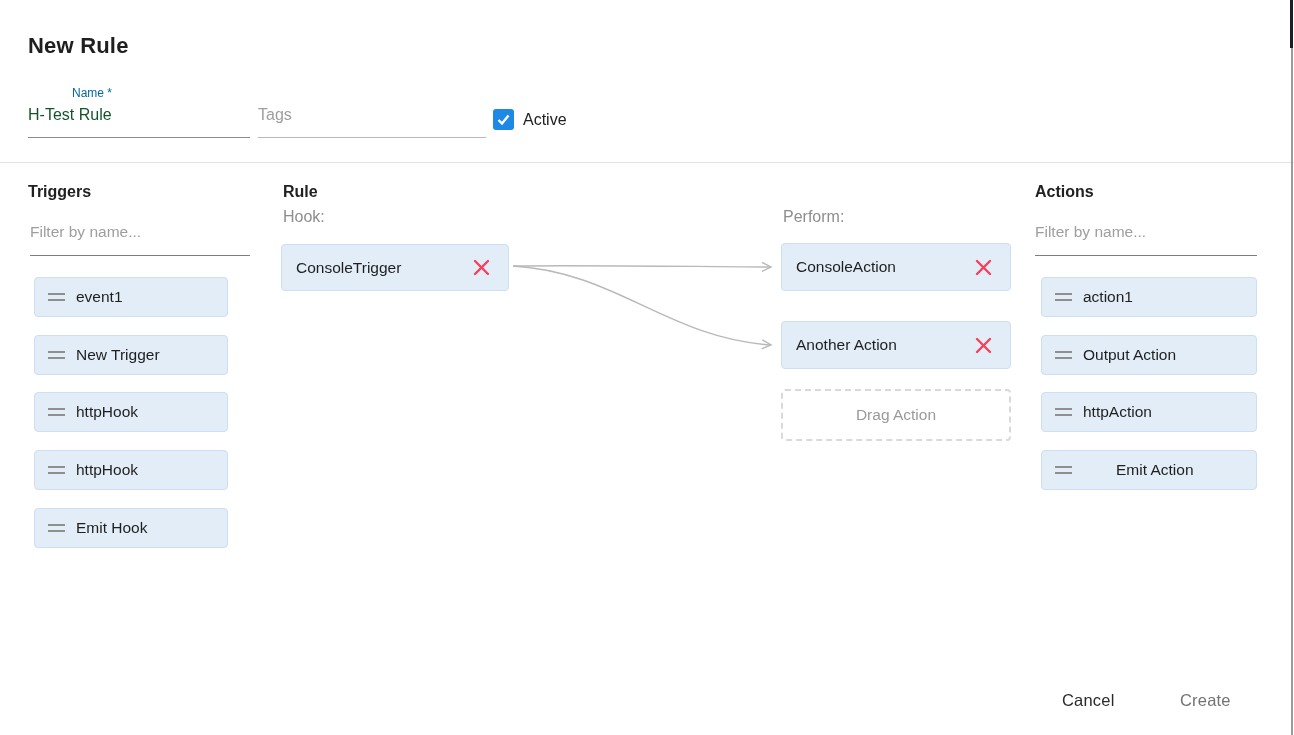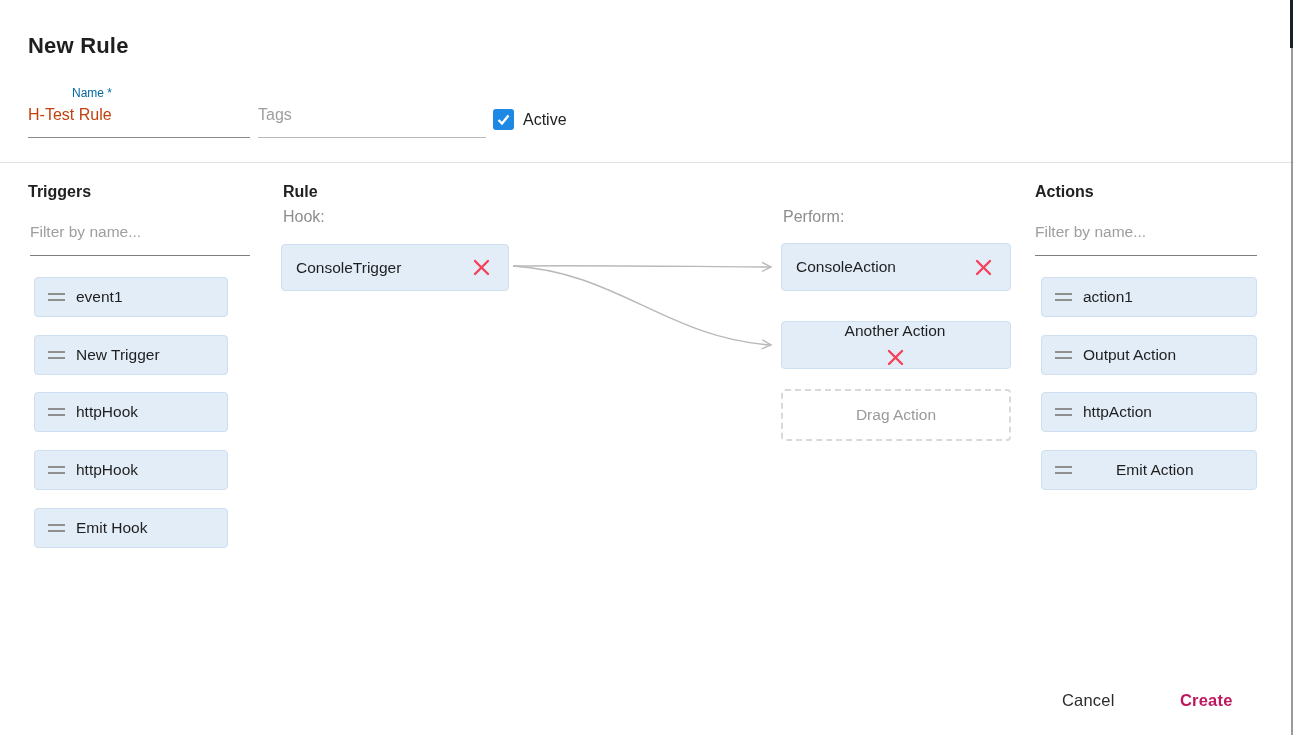"H-Test Rule" .underline-input { color: #c2410c -> #14532d }
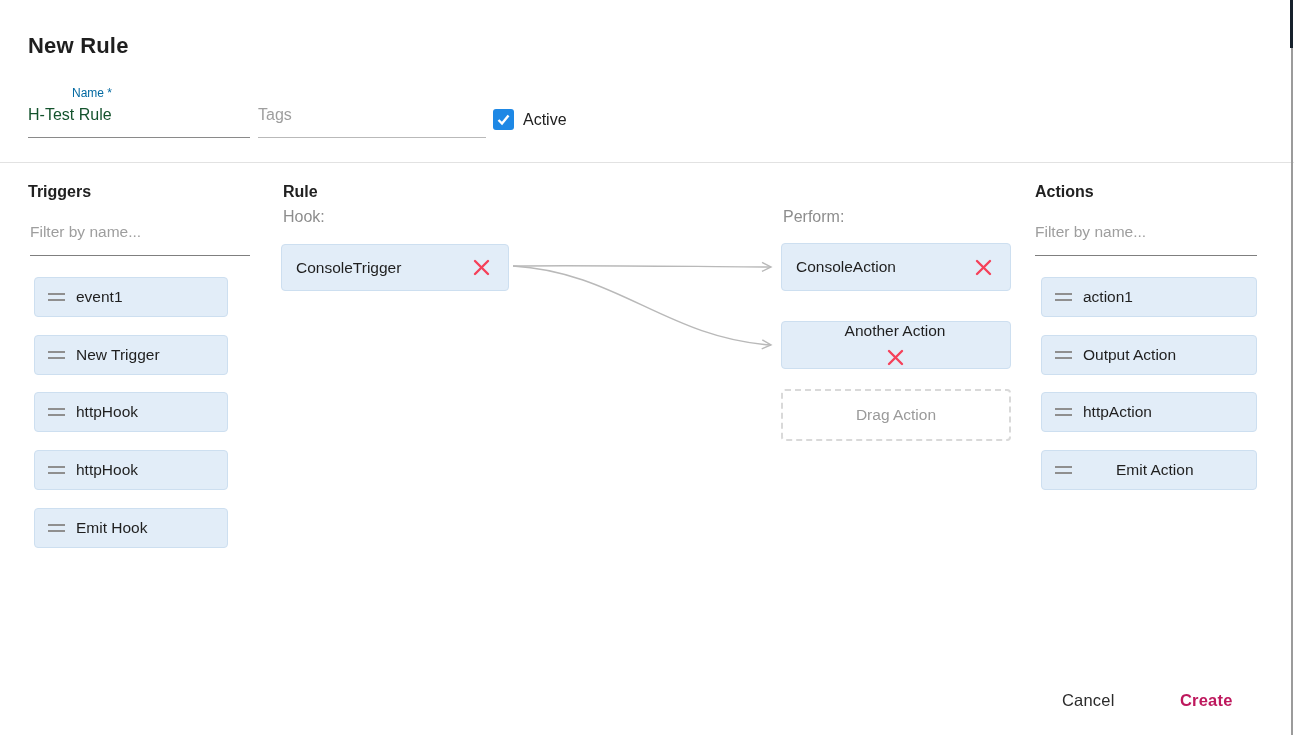"Another Action" div.abs { flex-direction: column -> none }
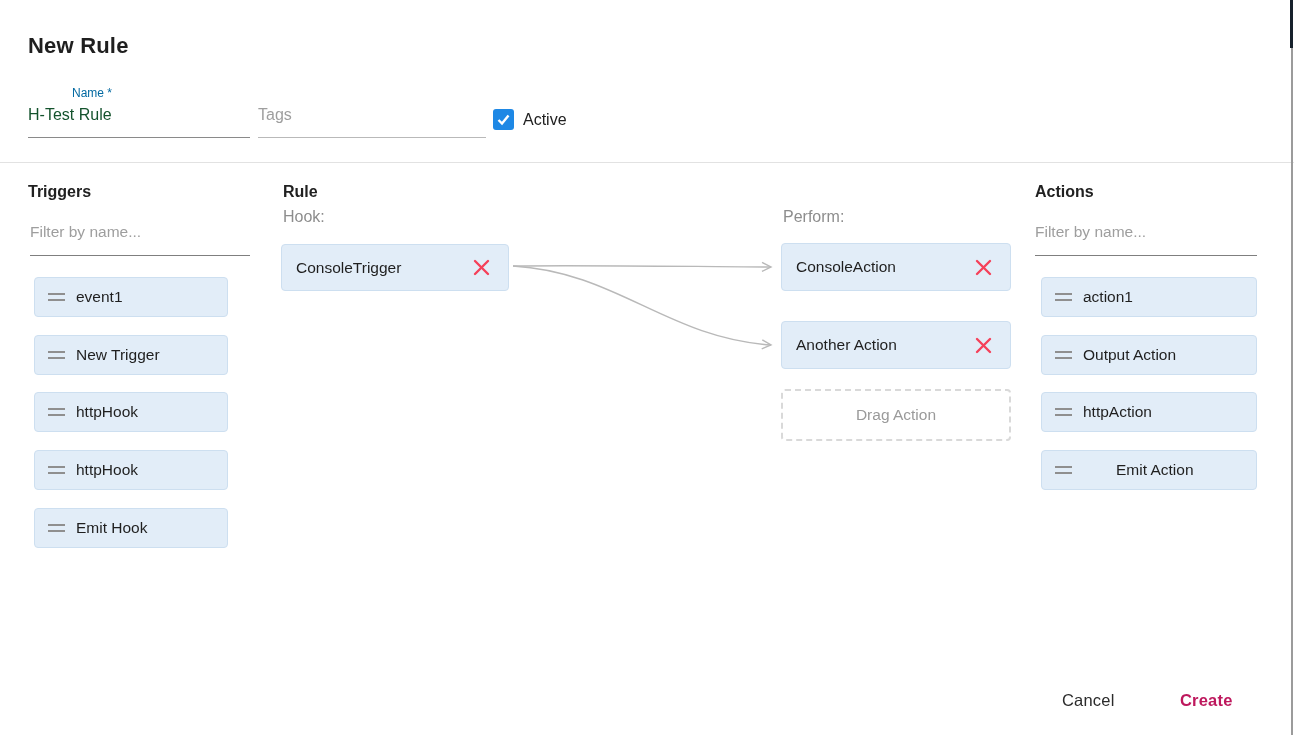"Create" #create-btn { color: #be185d -> #737373; font-weight: bold -> normal }
